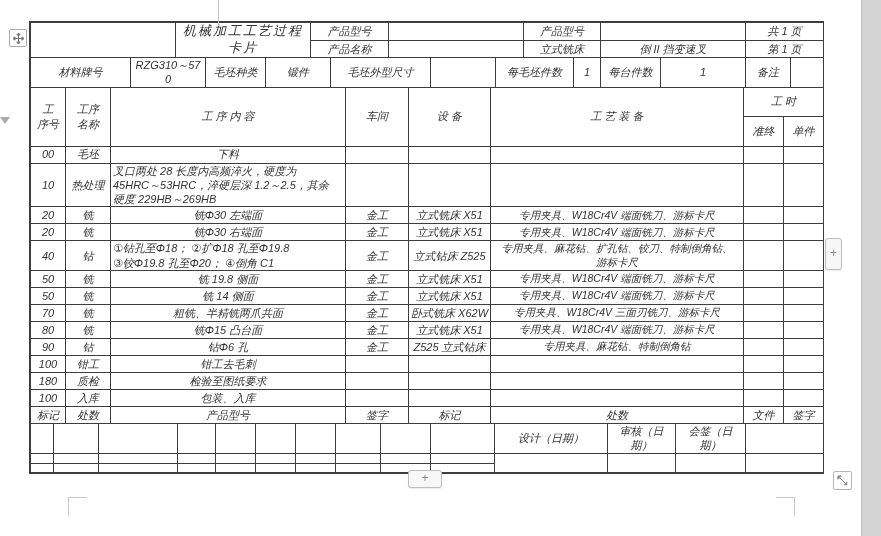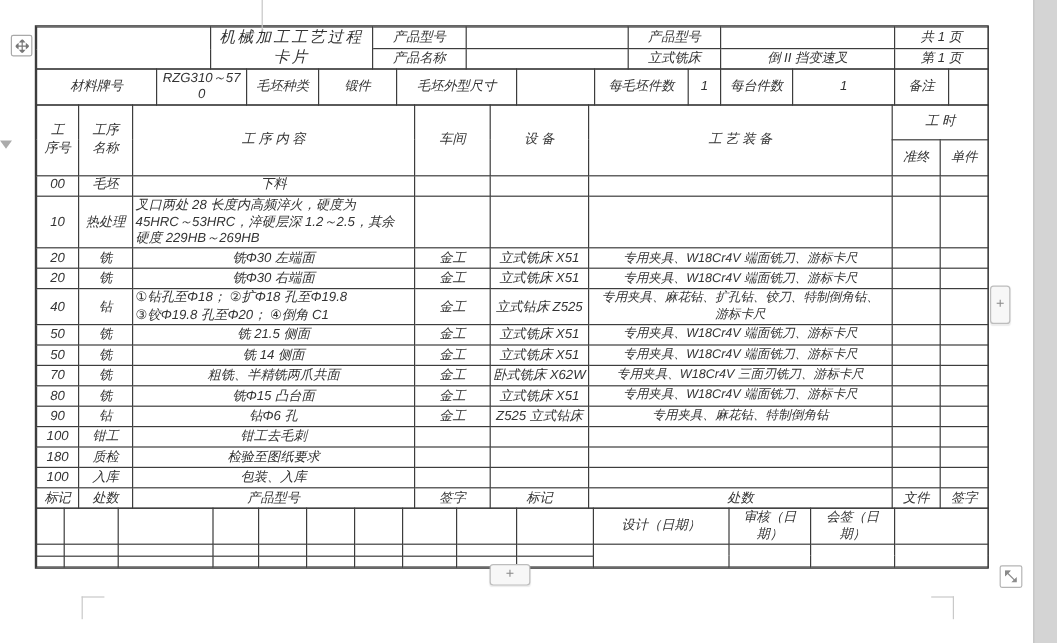"铣 21.5 侧面" td.pre { text: 21.5 -> 19.8 }
